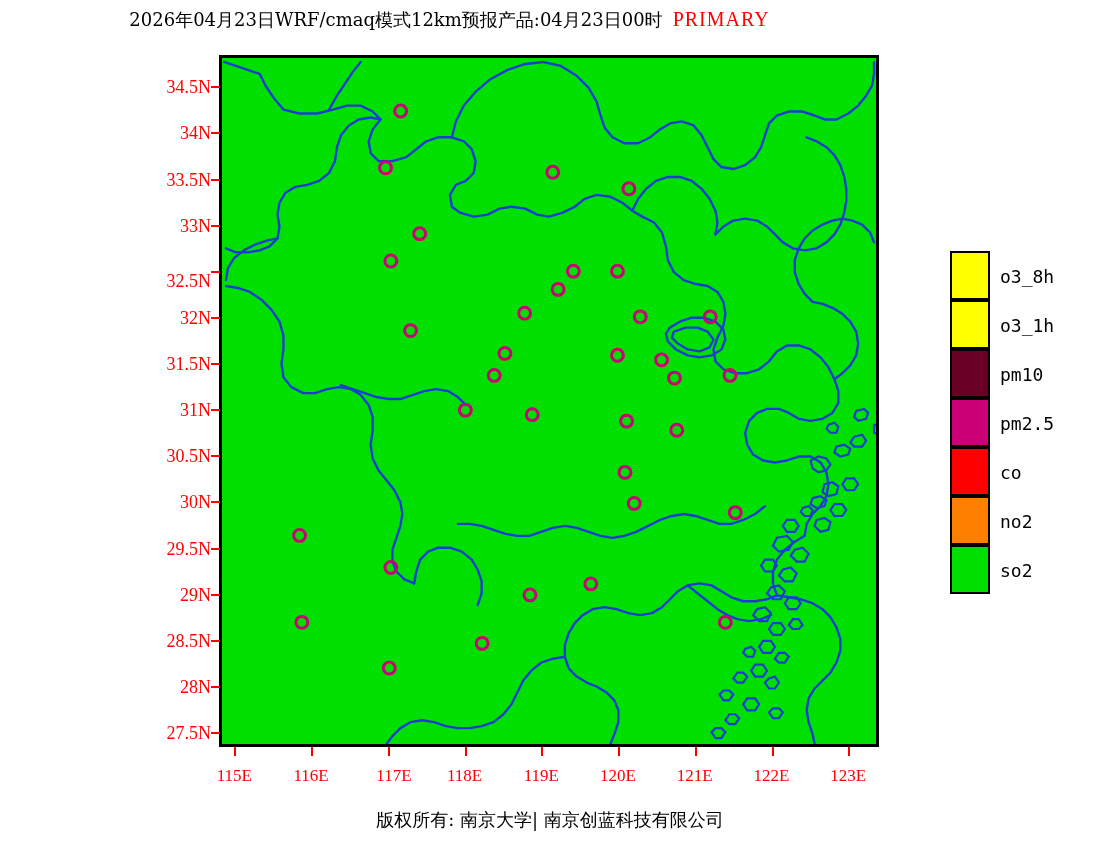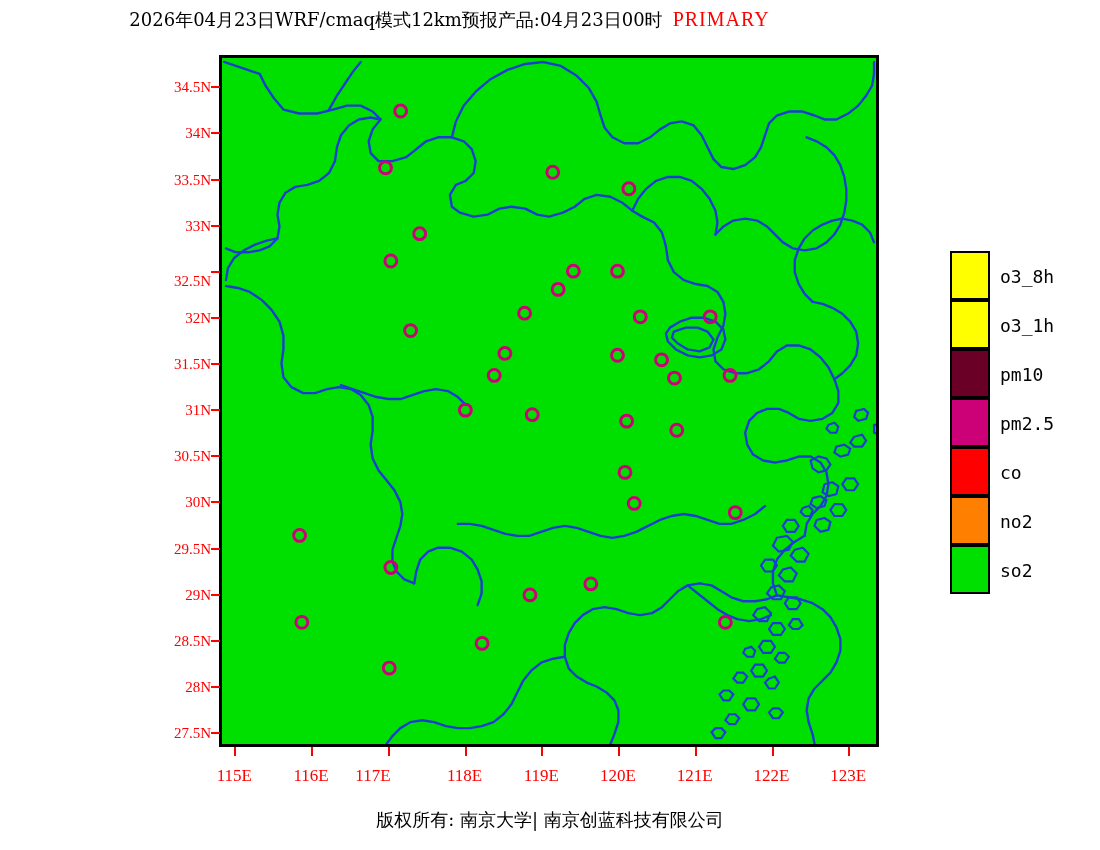"34.5N" .ytick-label { font-size: 15px -> 18px }
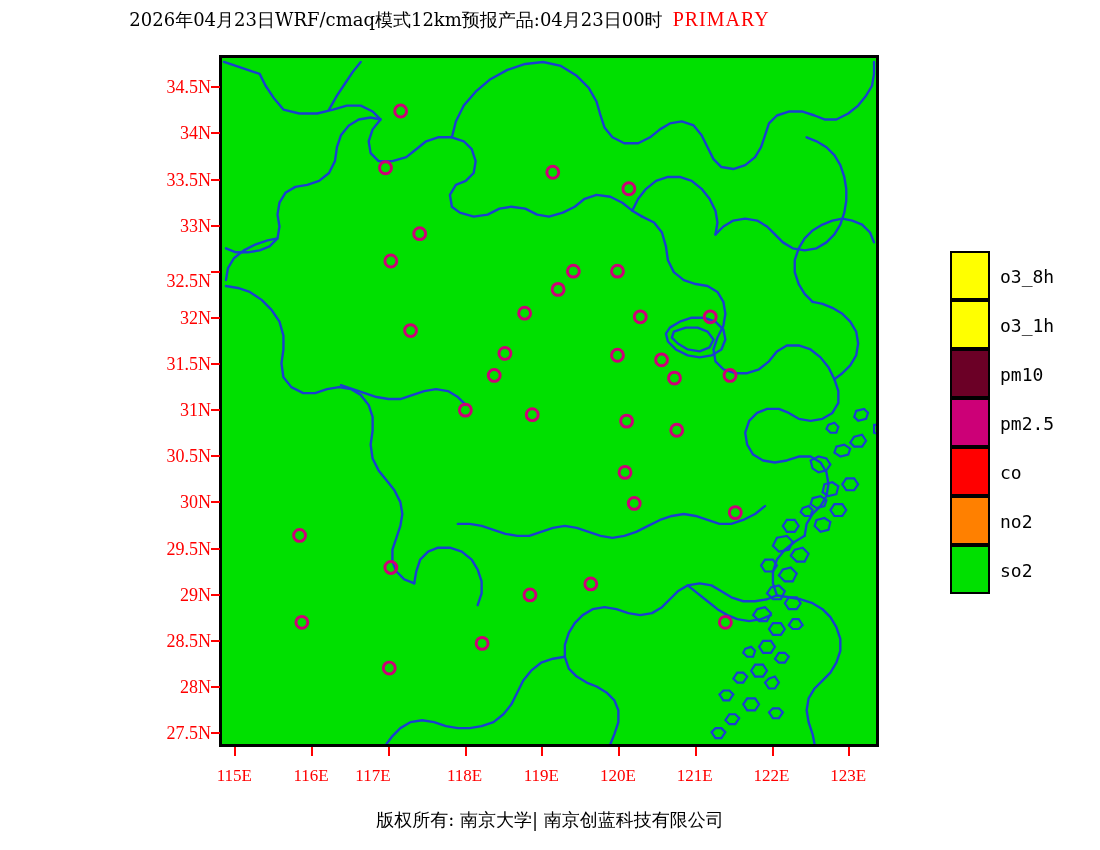"117E" div.xtick-label { left: 154px -> 175px }
